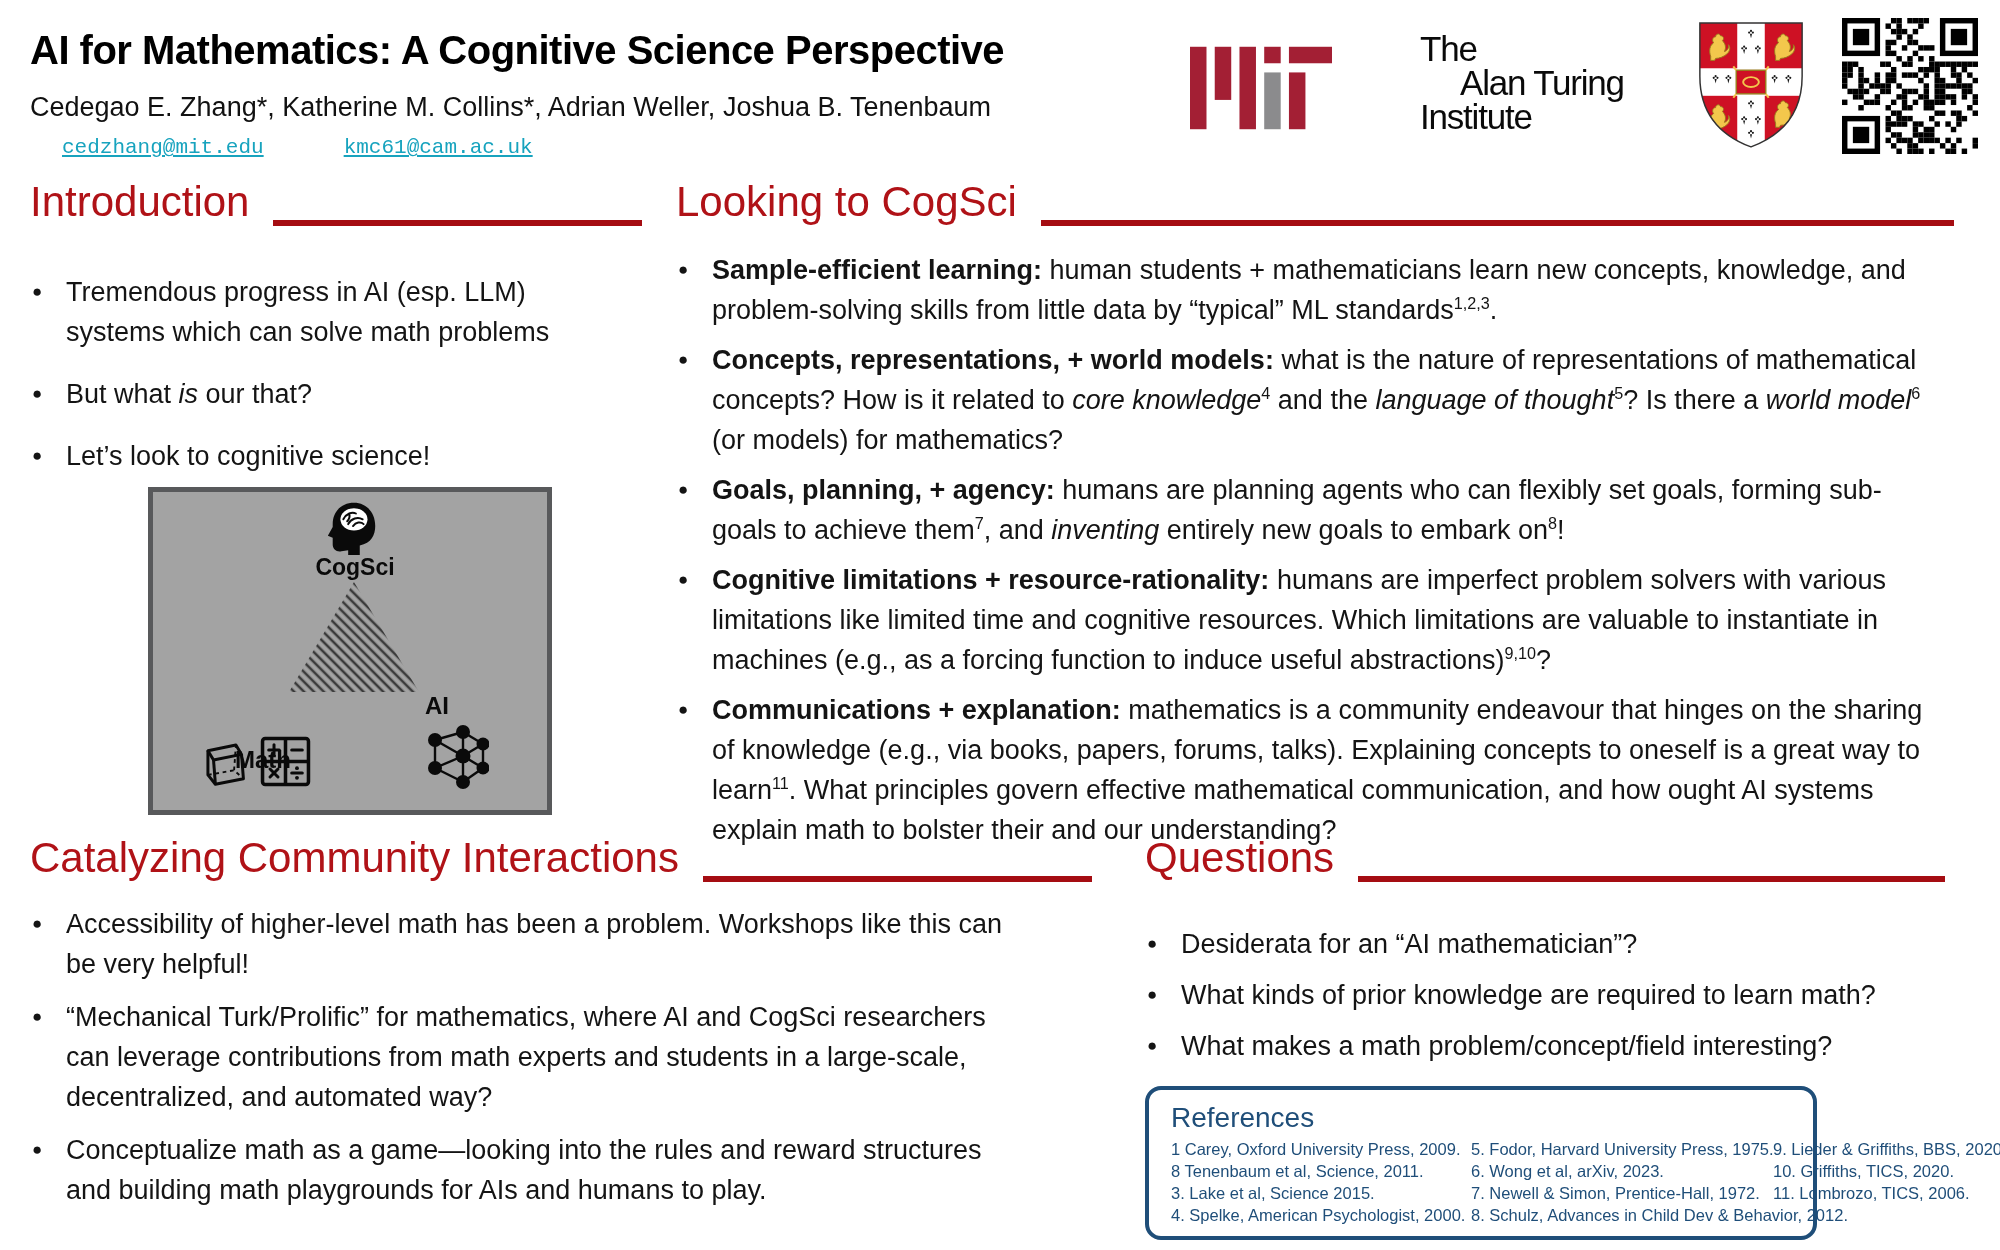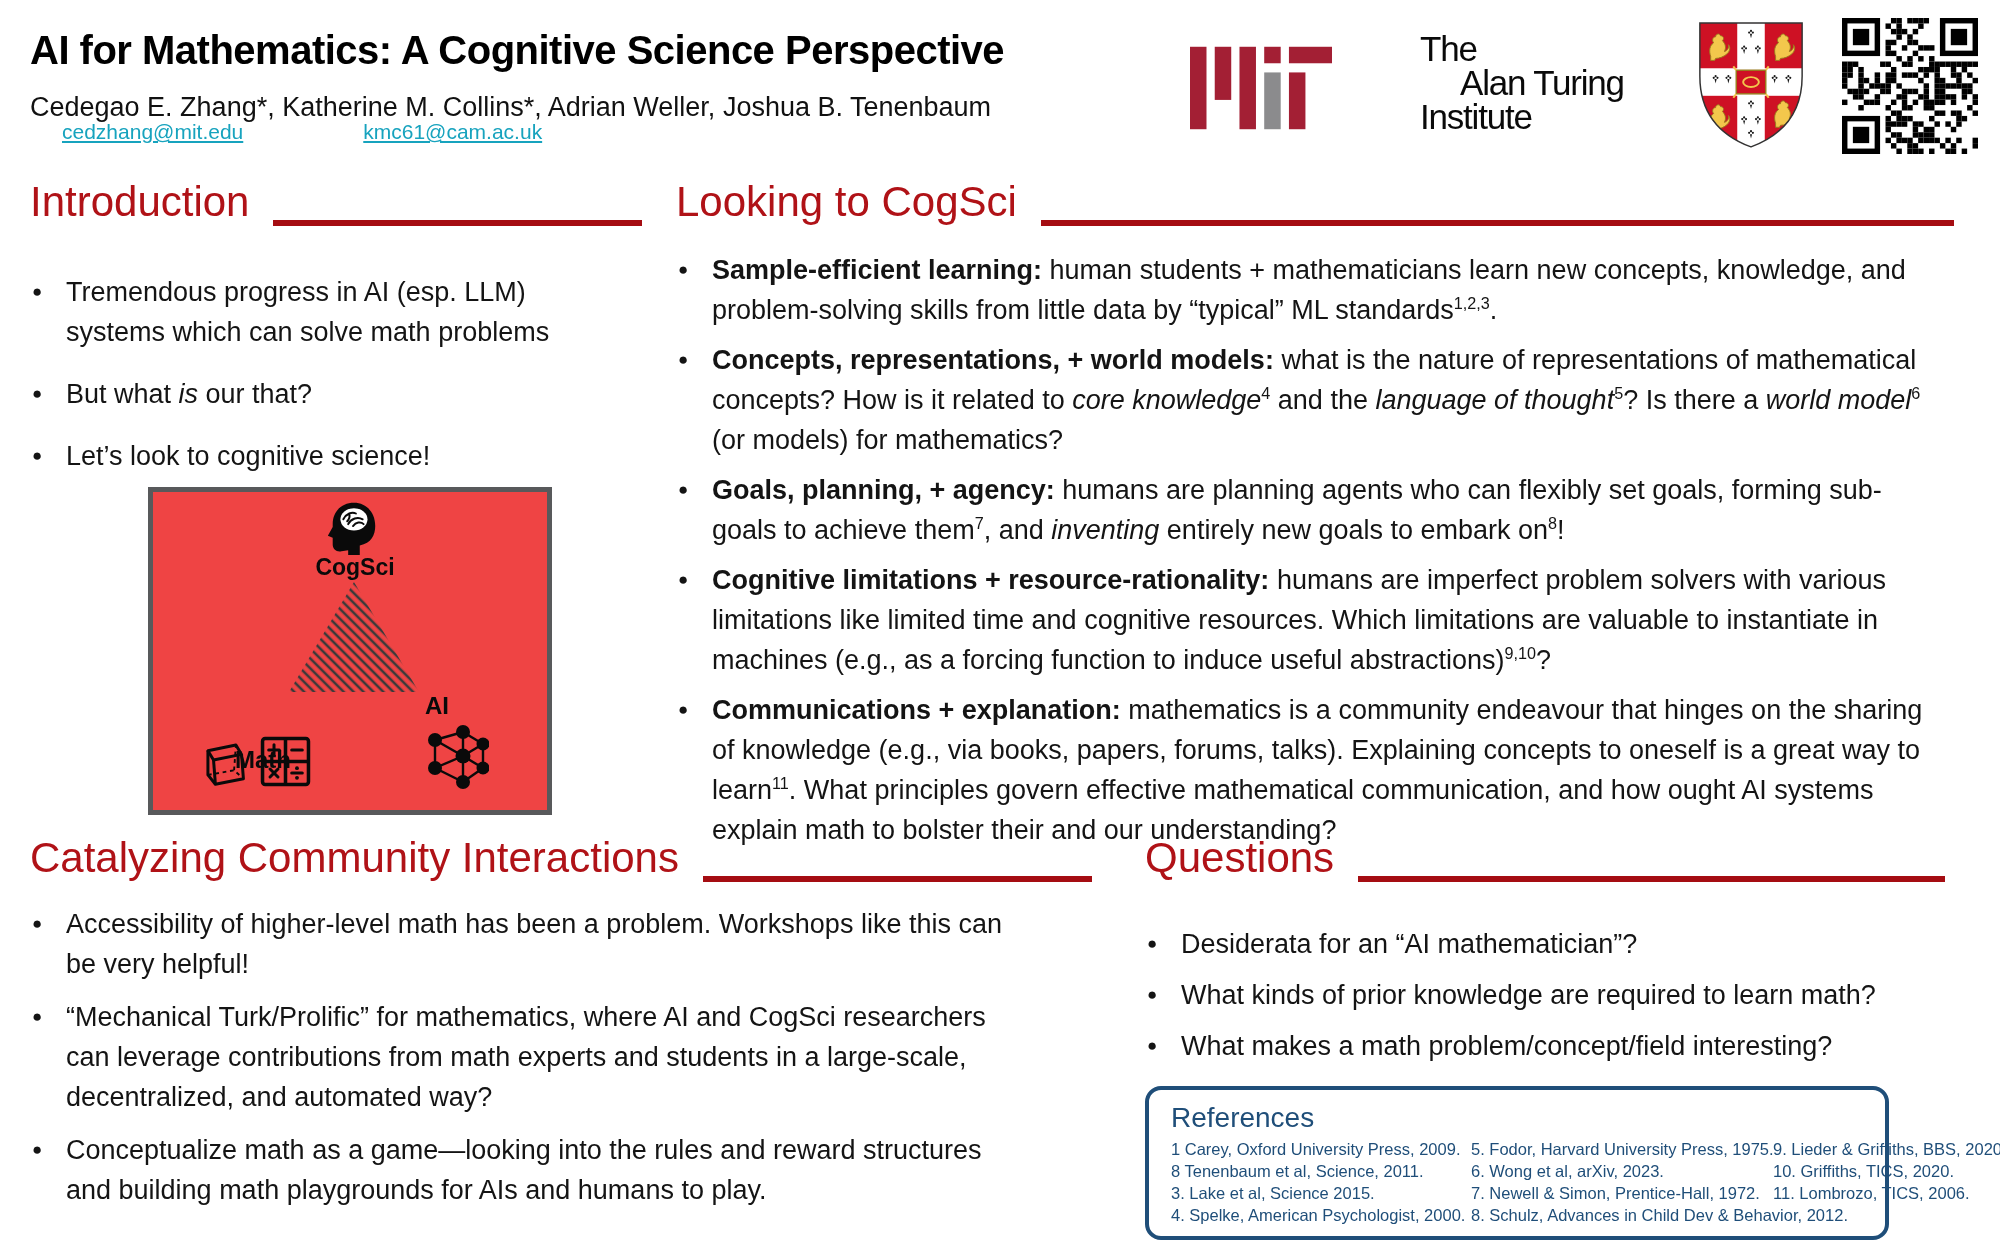"cedzhang@mit.edu" .emails { font-family: none -> Liberation Mono, monospace; gap: 120px -> 80px; top: 120px -> 136px }
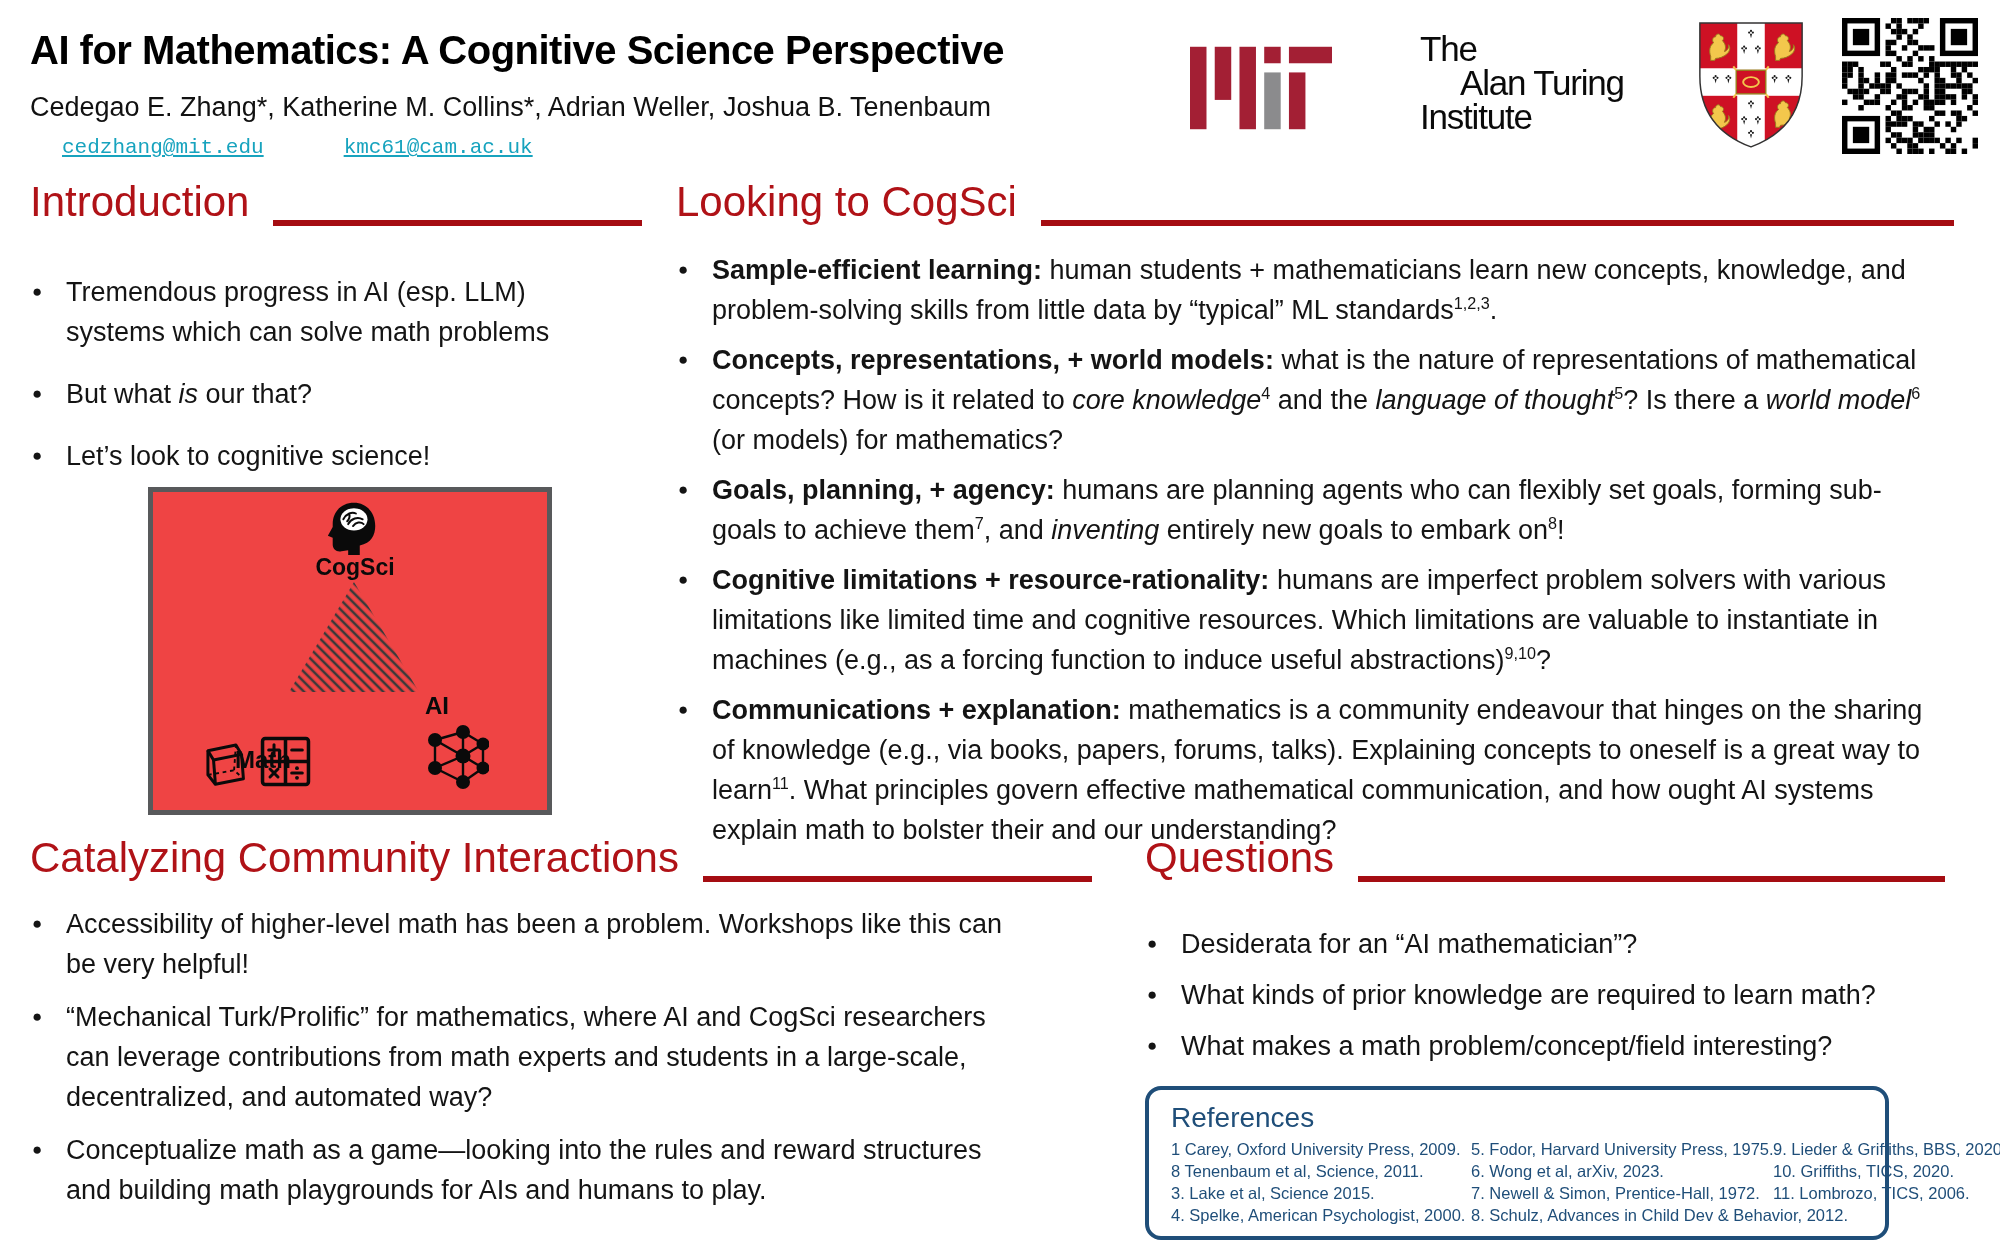"CogSci" .diagram { background: #ef4444 -> #a3a3a3 }
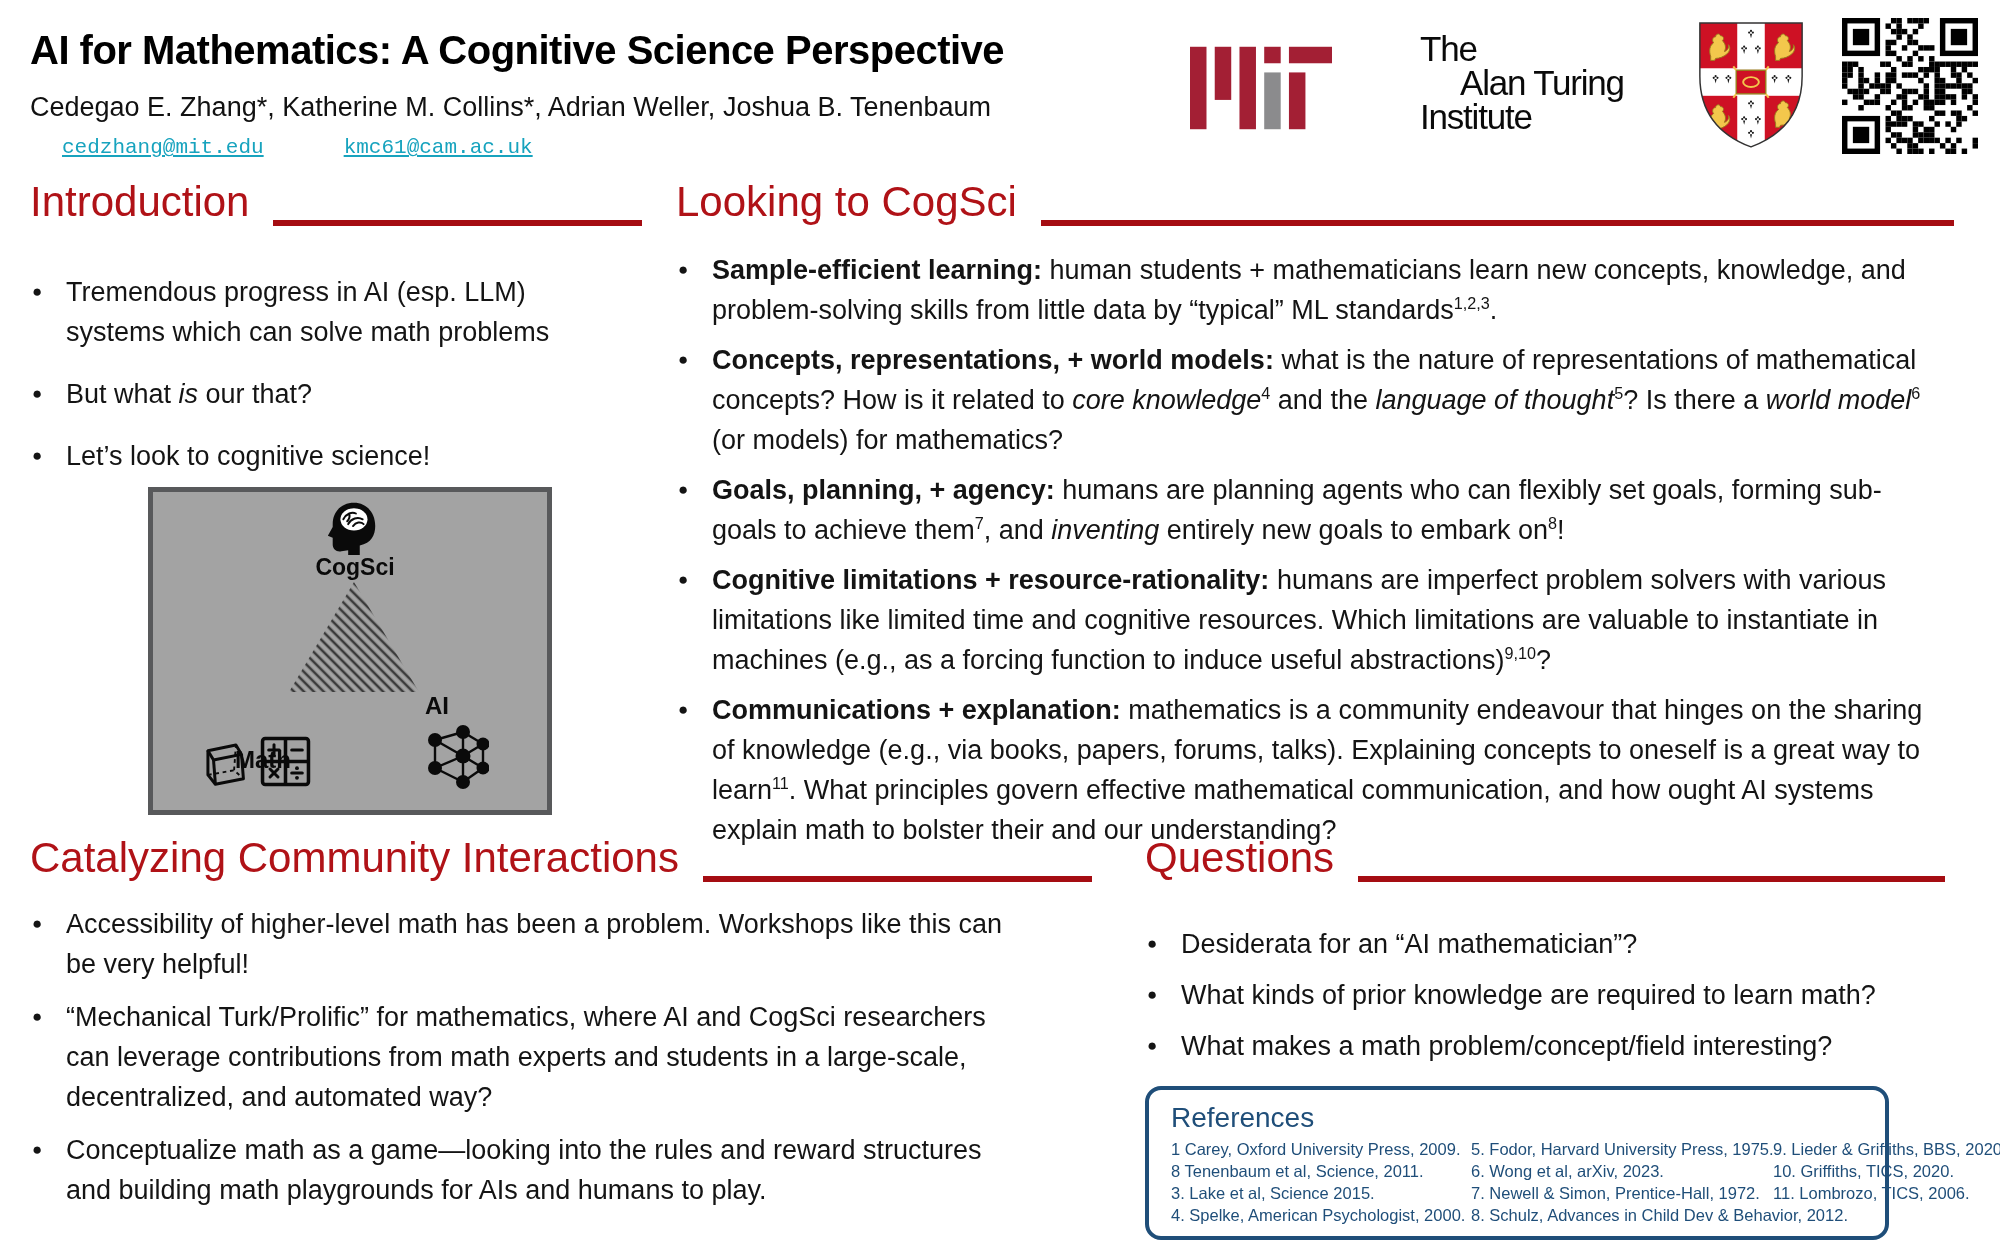"References" .refs { width: 744px -> 672px }
